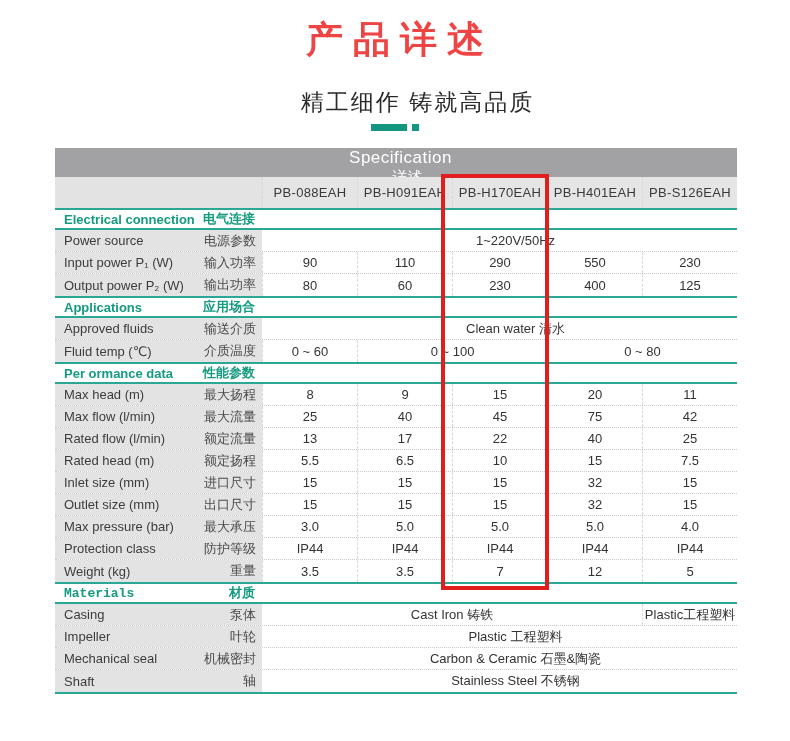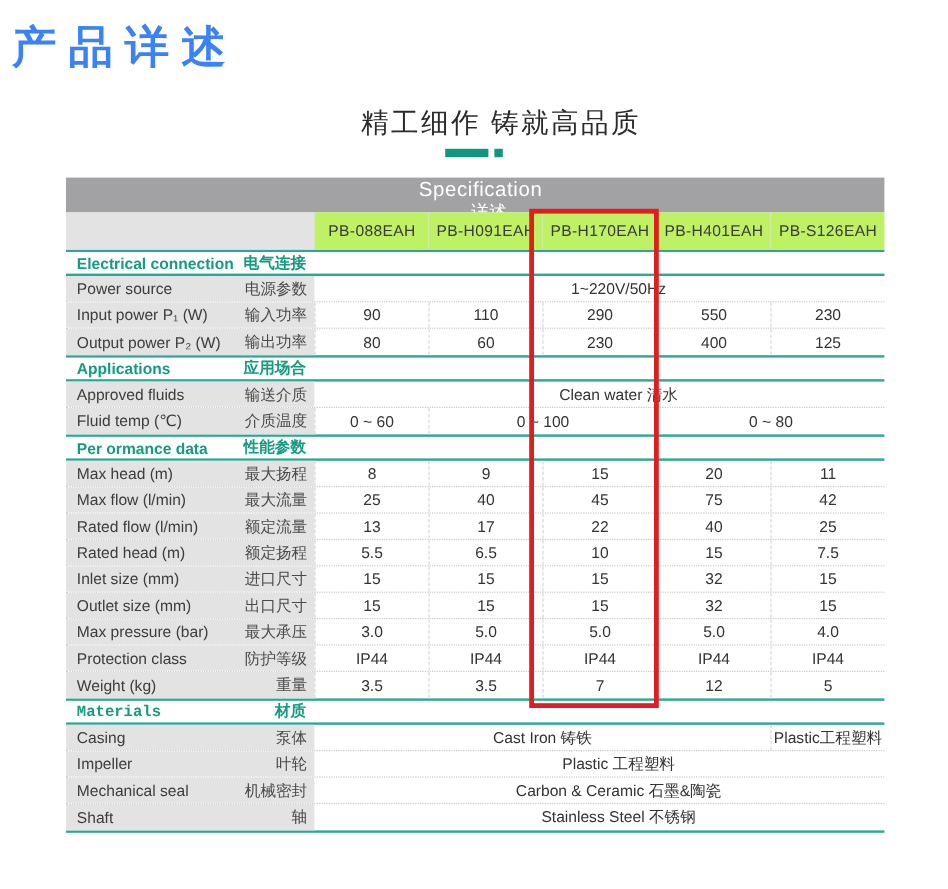"产品详述" .page-title { color: #3b82f6 -> #ef4444; text-align: left -> center }
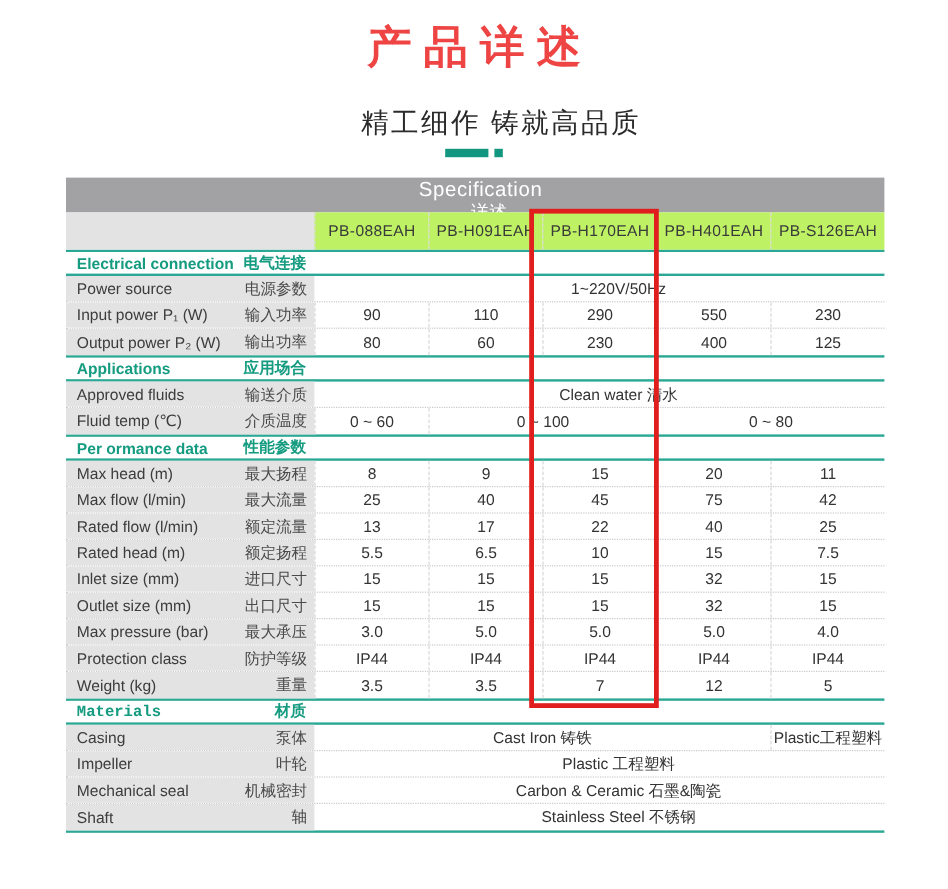"PB-088EAH" .model-cell { background: #bef264 -> #e5e5e5 }
